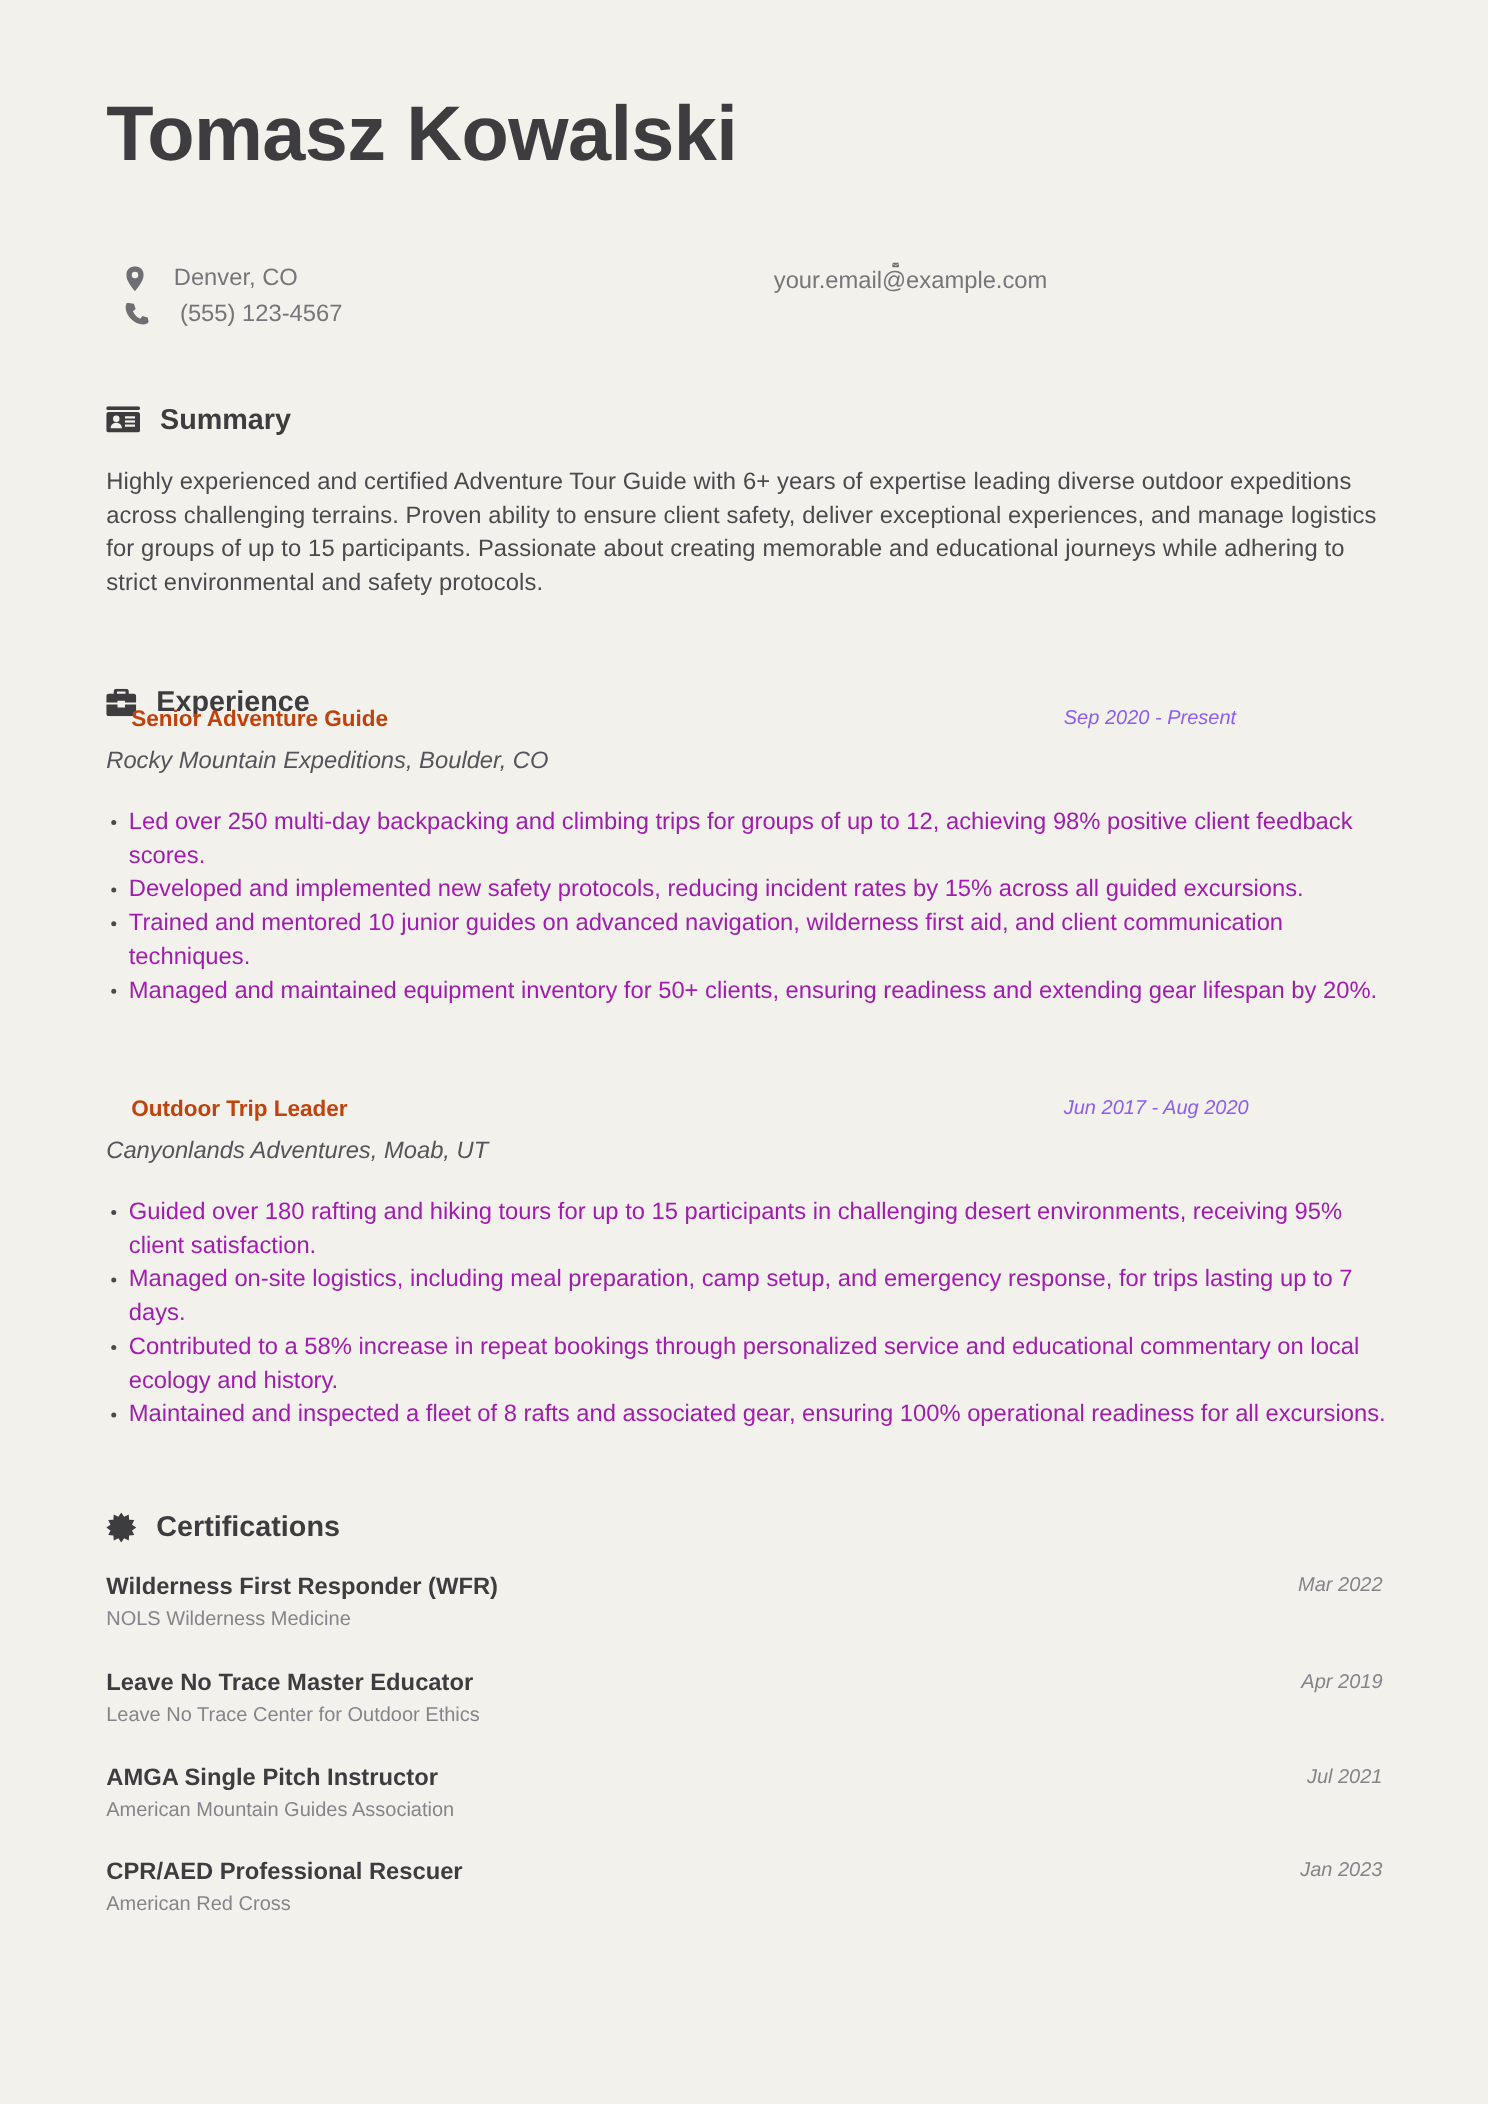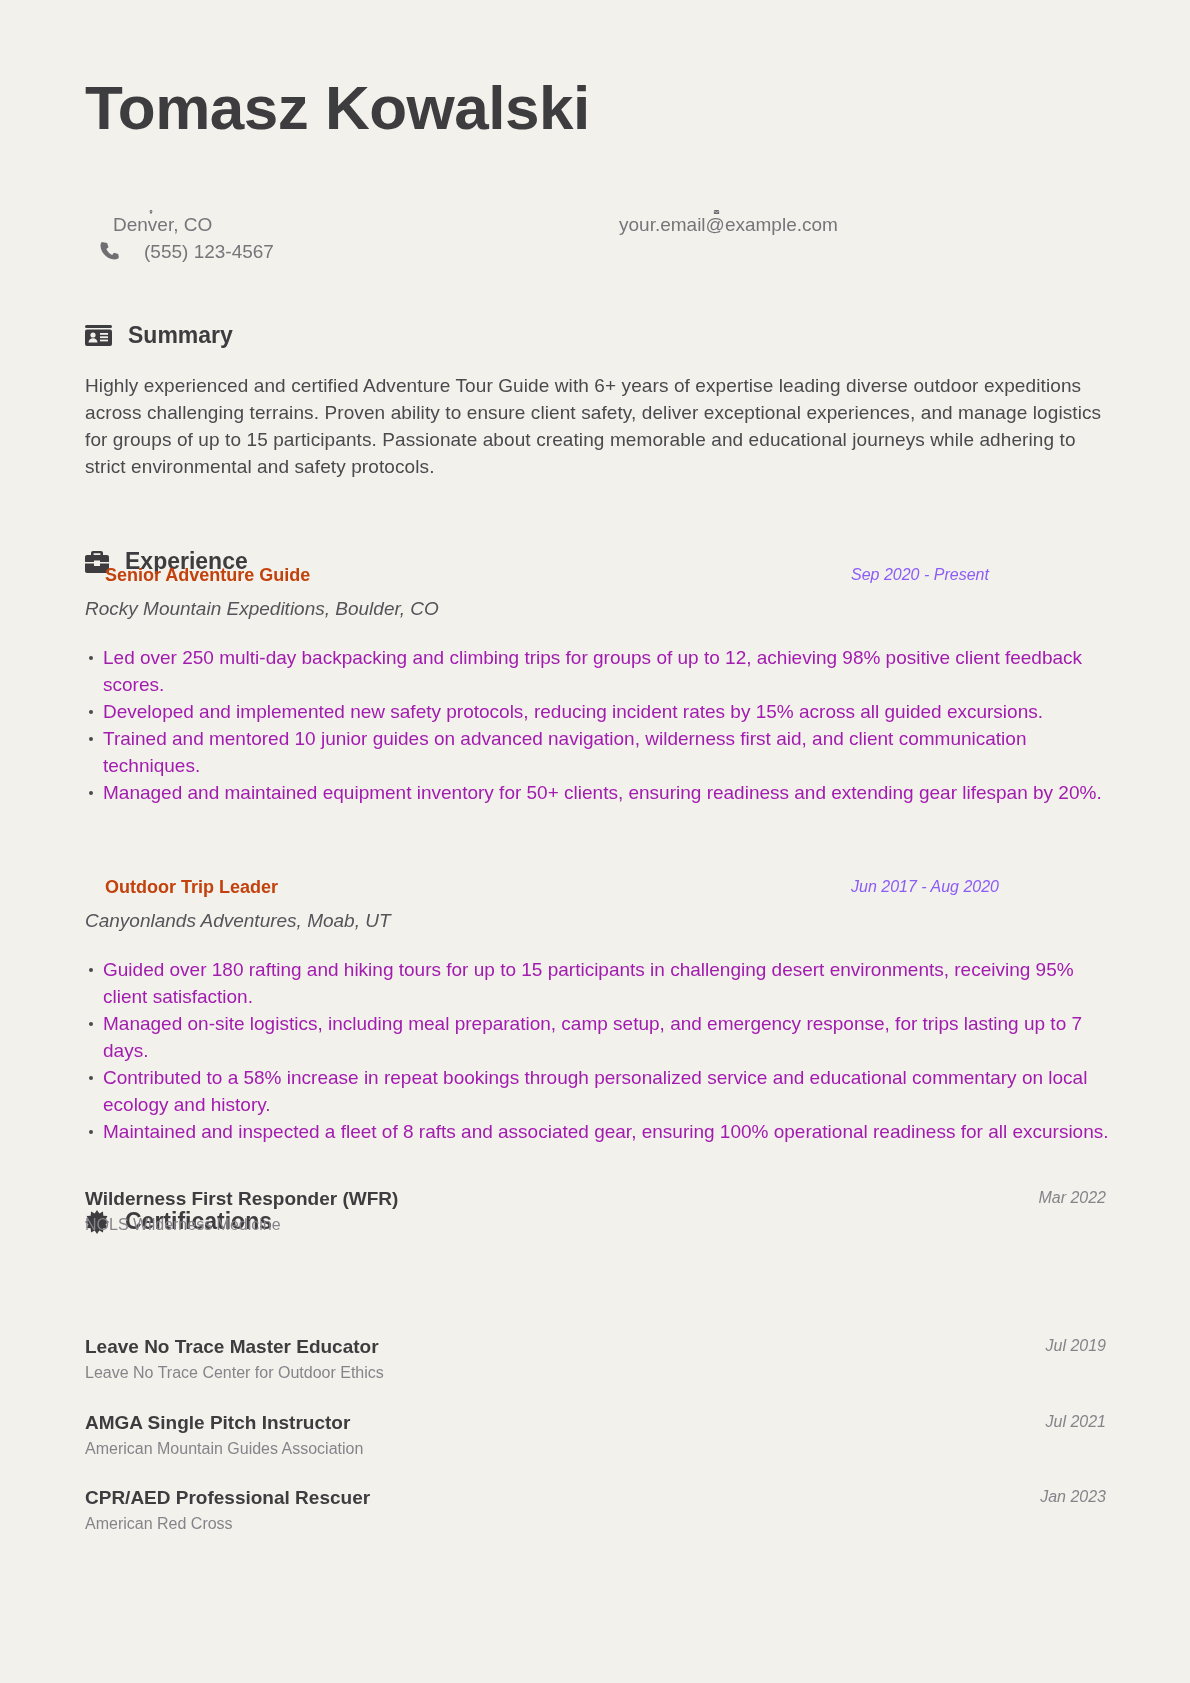"Denver, CO" .ci-loc { flex-direction: column -> none; left: 4px -> 16px }
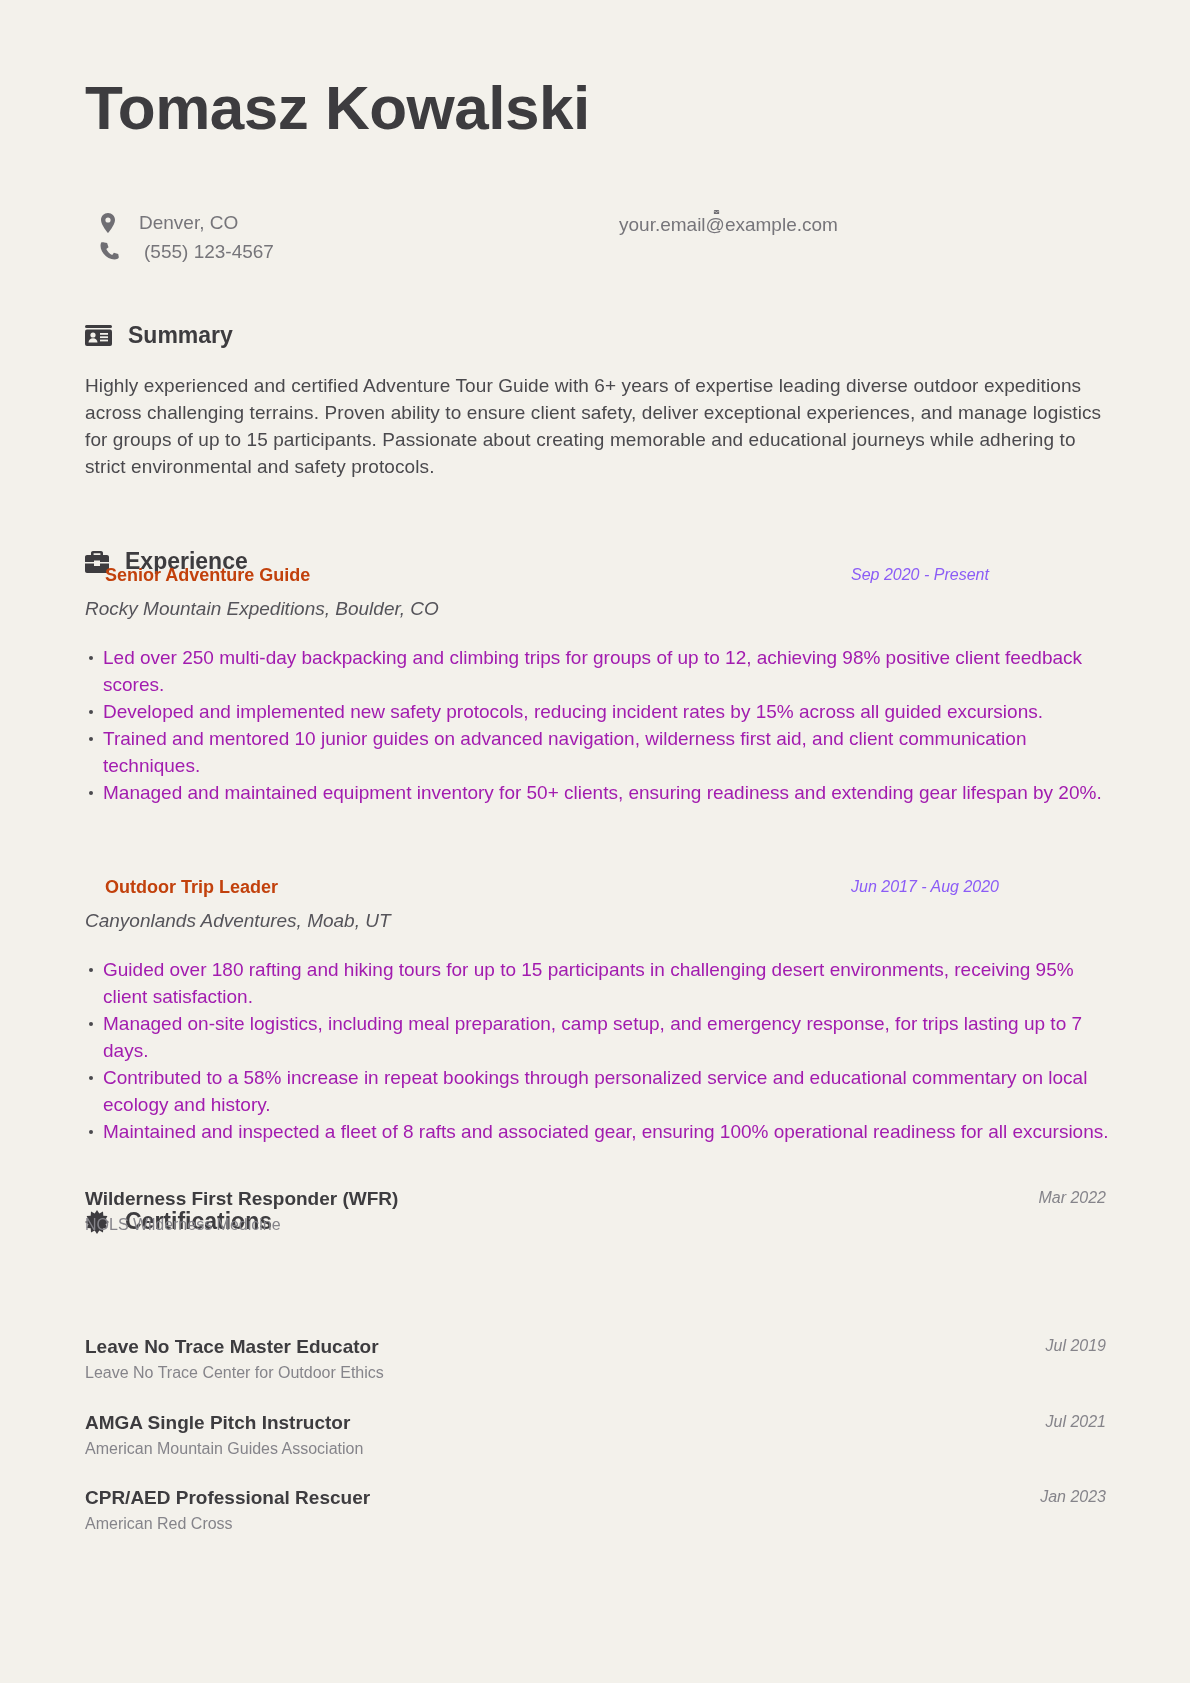"Wilderness First Responder (WFR)" div.cert { top: 1188px -> 1259px }
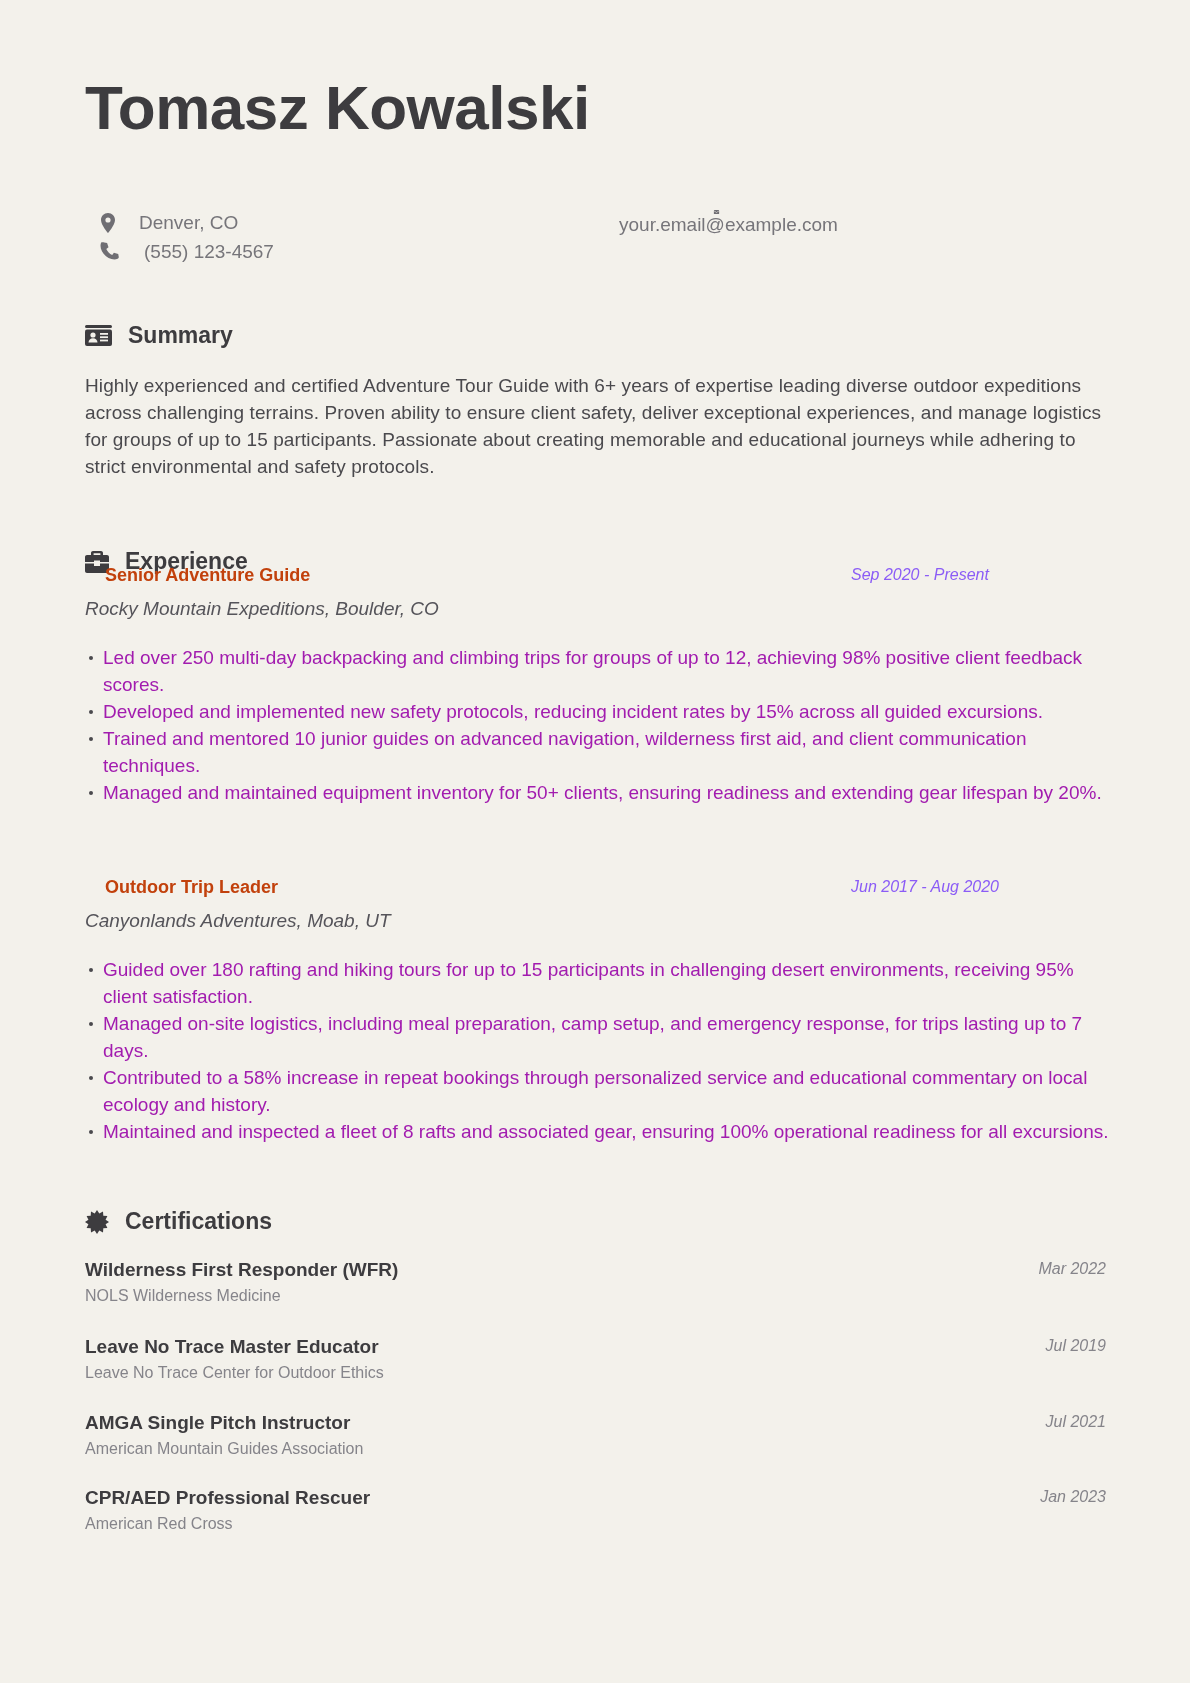"Jul 2019" div.cert-date { text: Jul -> Apr }
